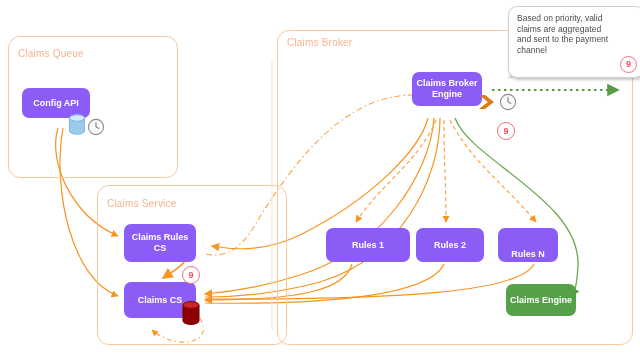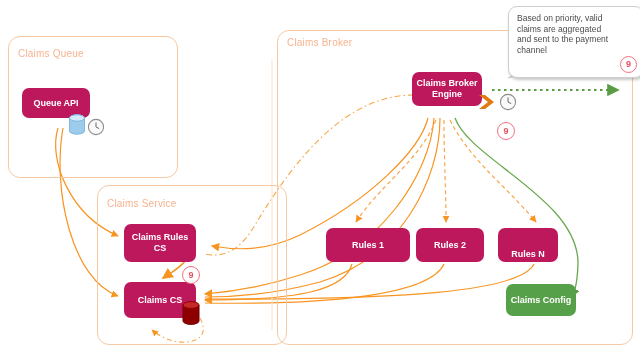"Claims Broker Engine" .node.orange { background: #be185d -> #8b5cf6 }
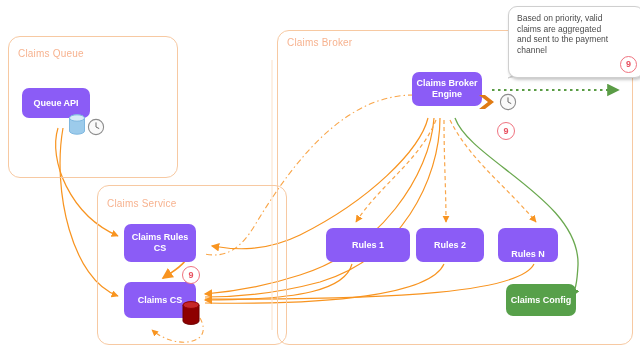"Queue API" span { text: Queue -> Config }
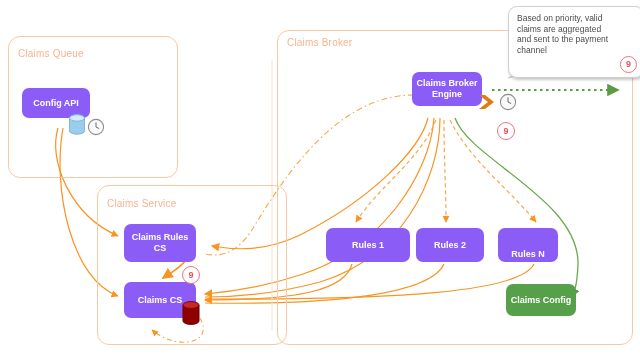"Claims Config" span { text: Config -> Engine }
